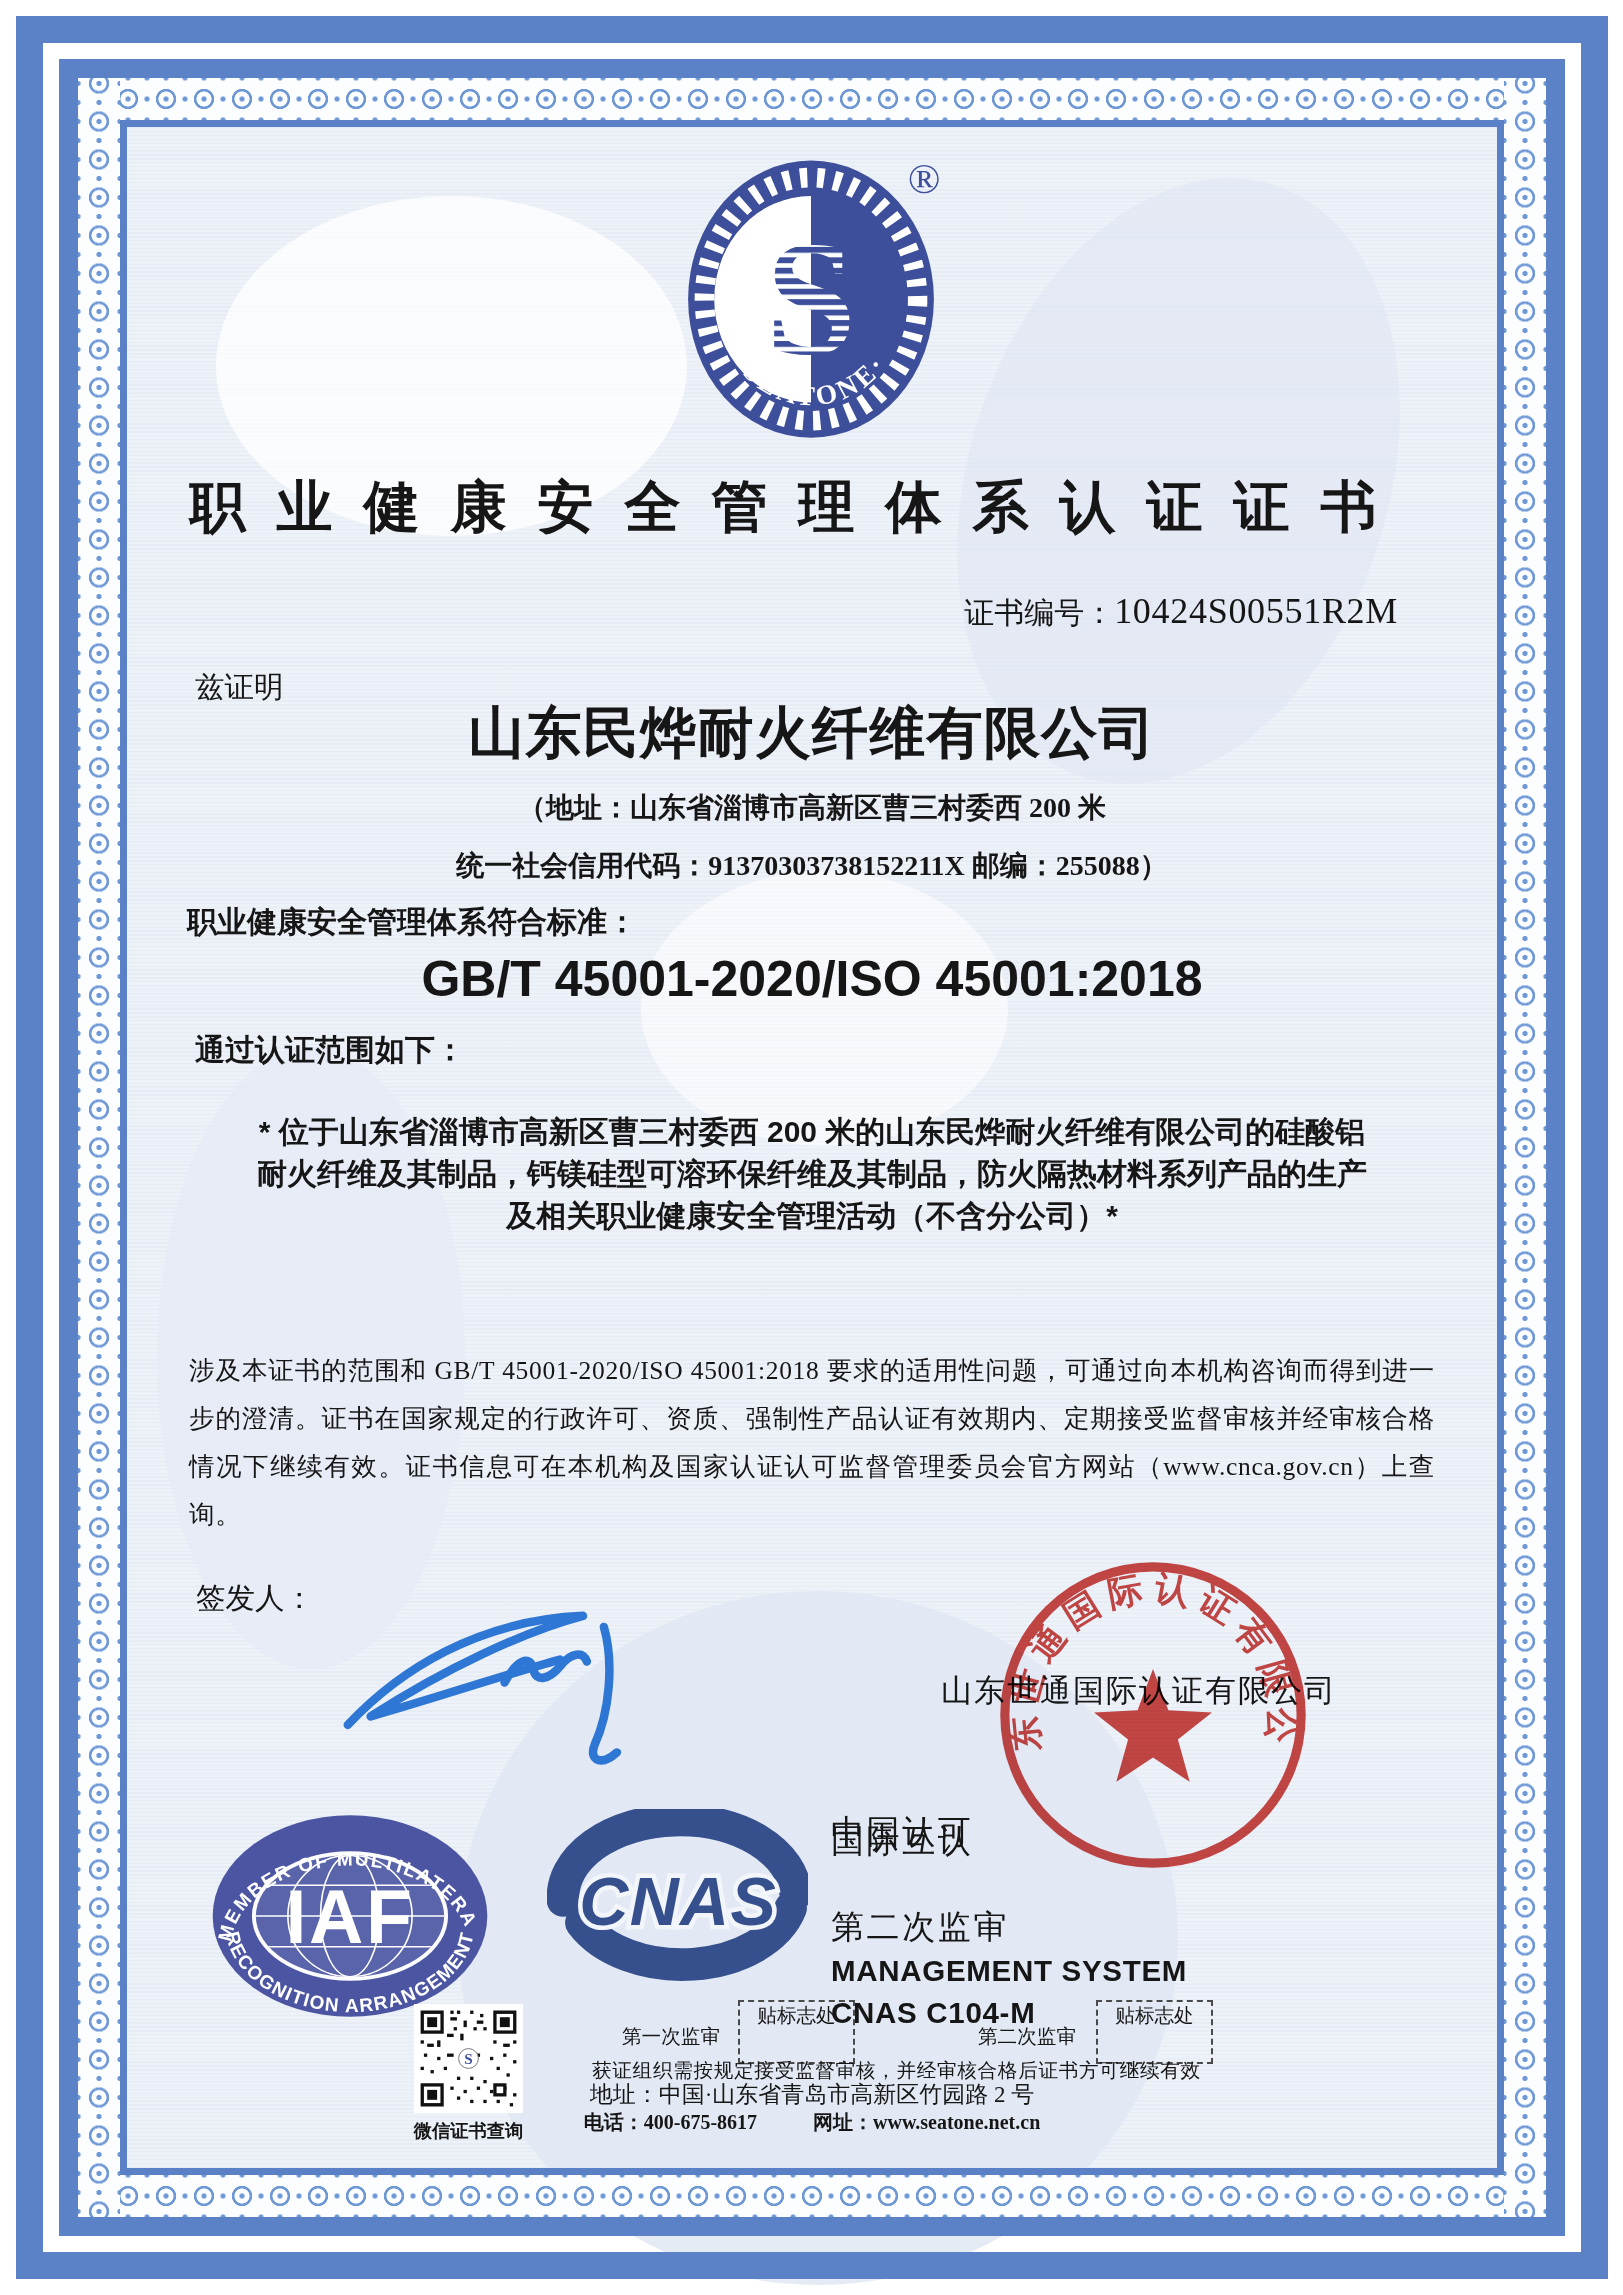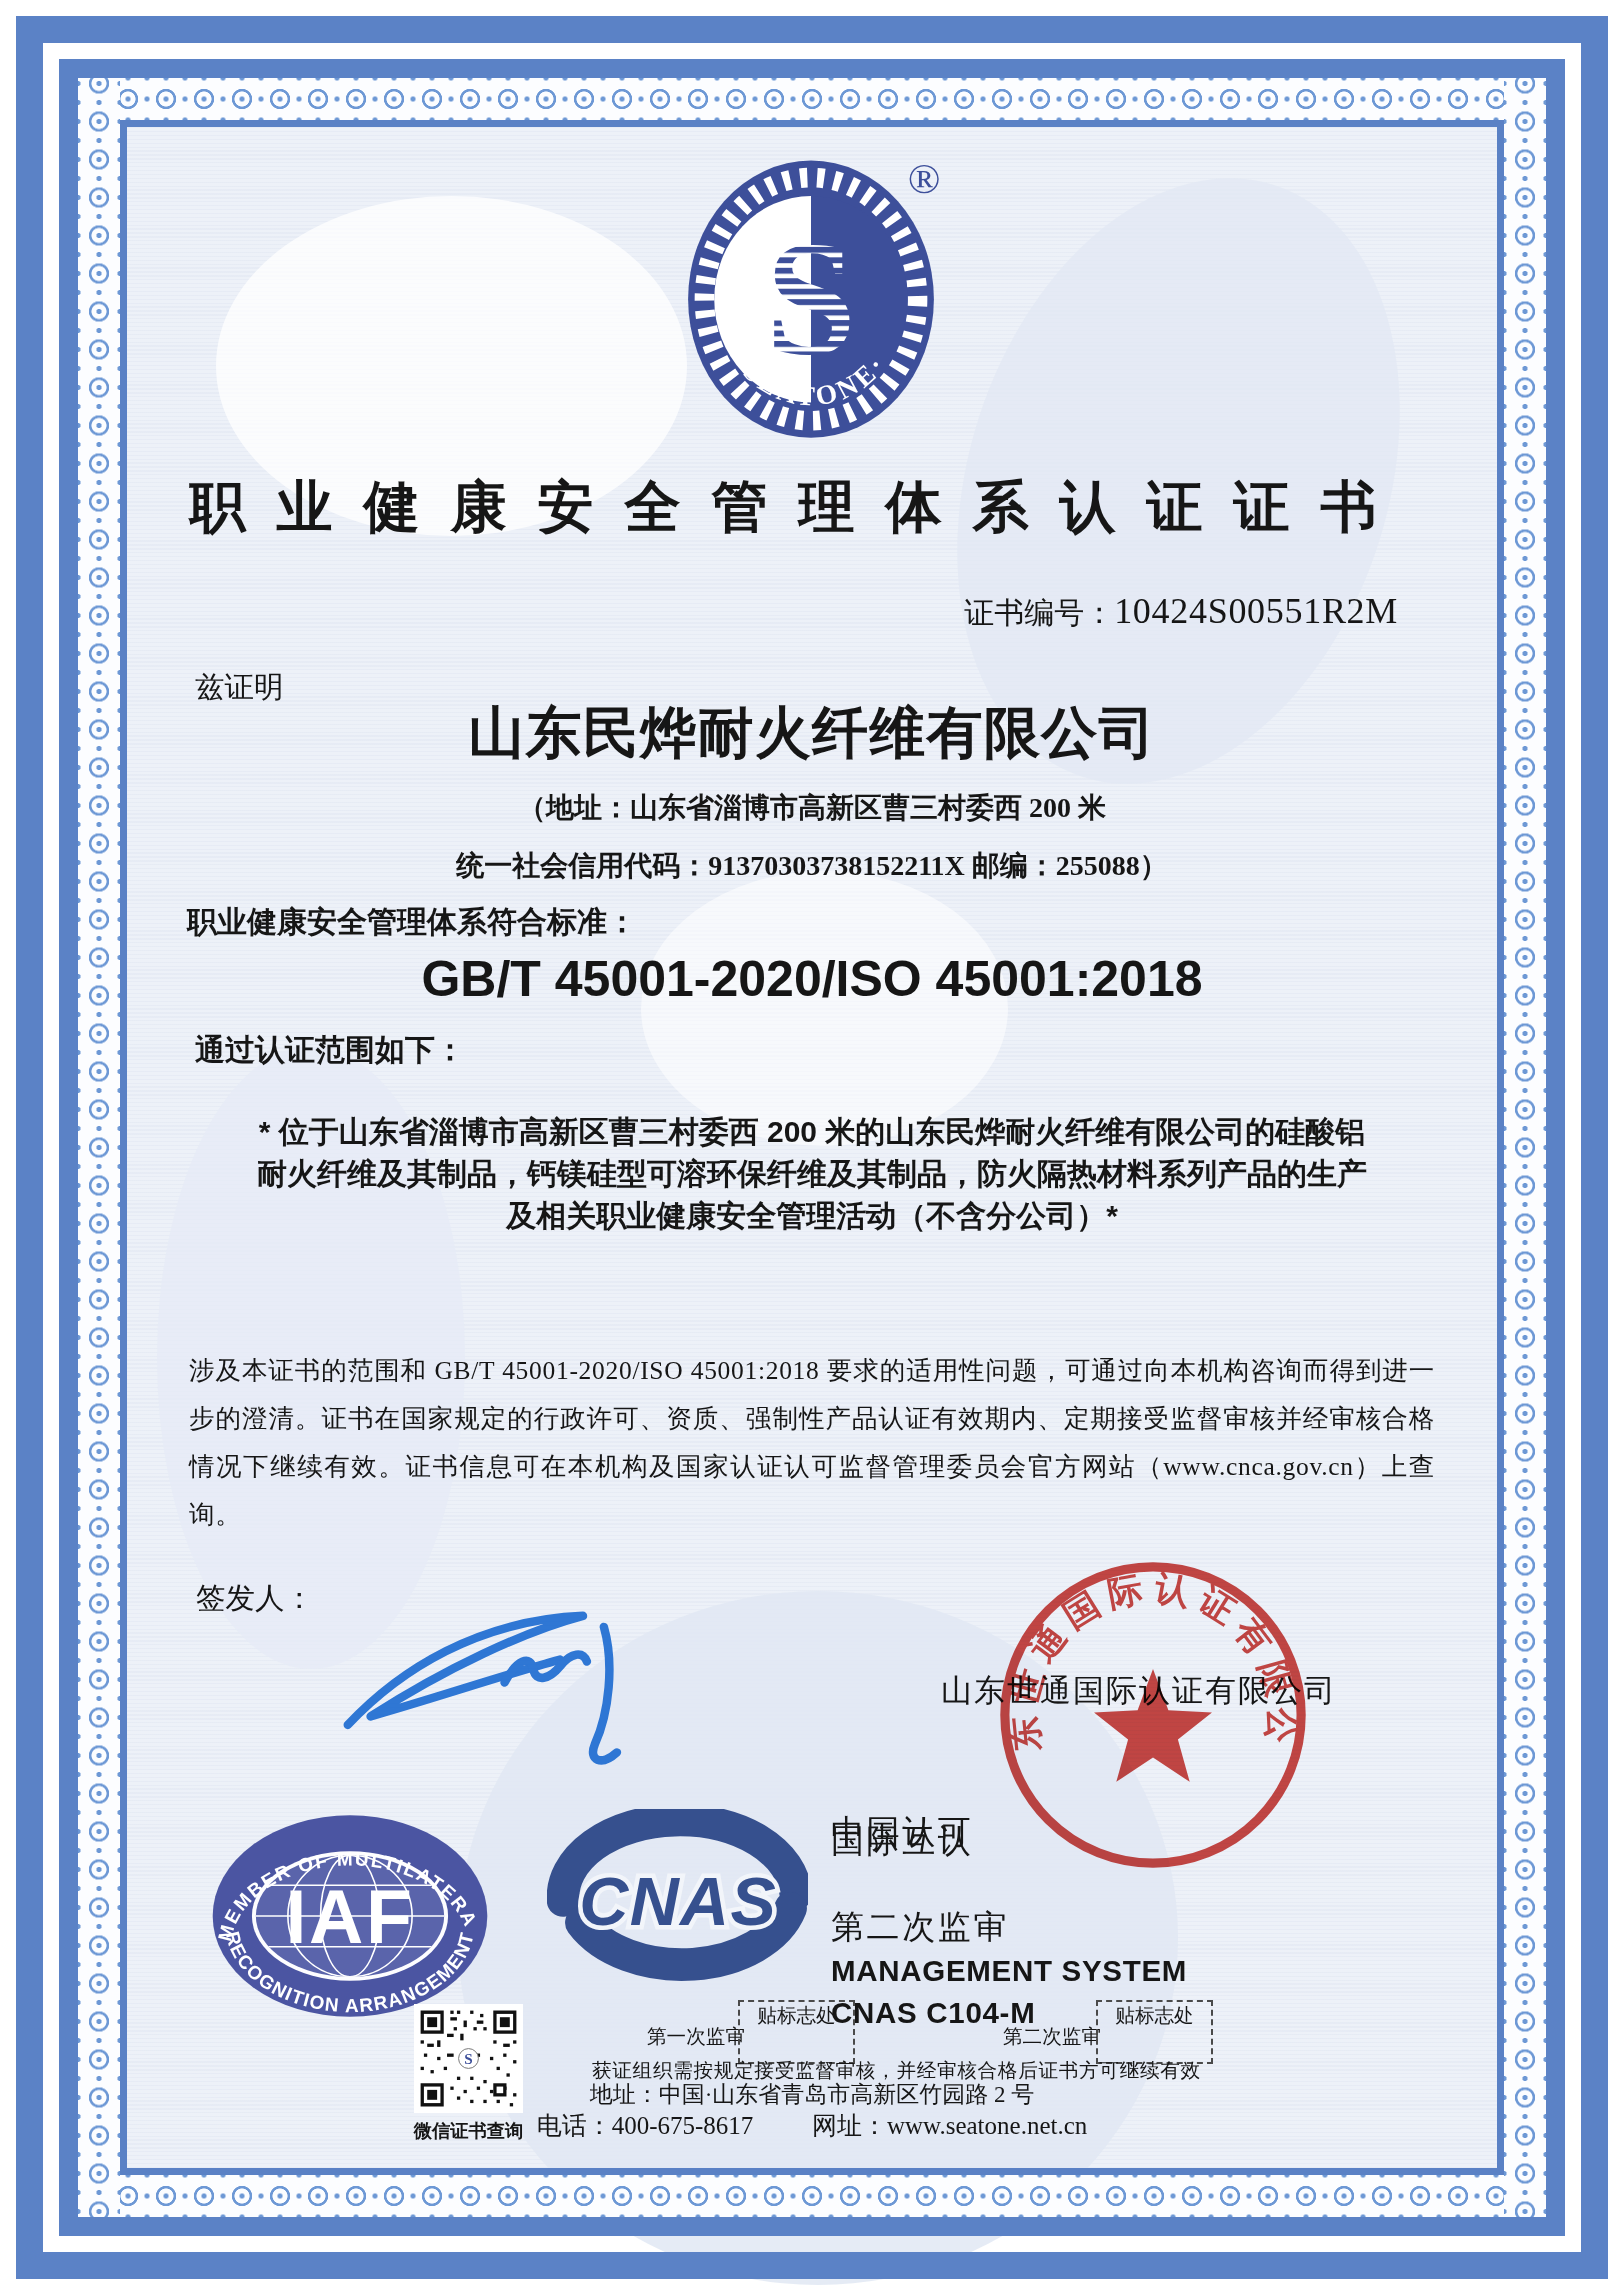"第一次监审" .suplabel { margin-left: 25px -> none }
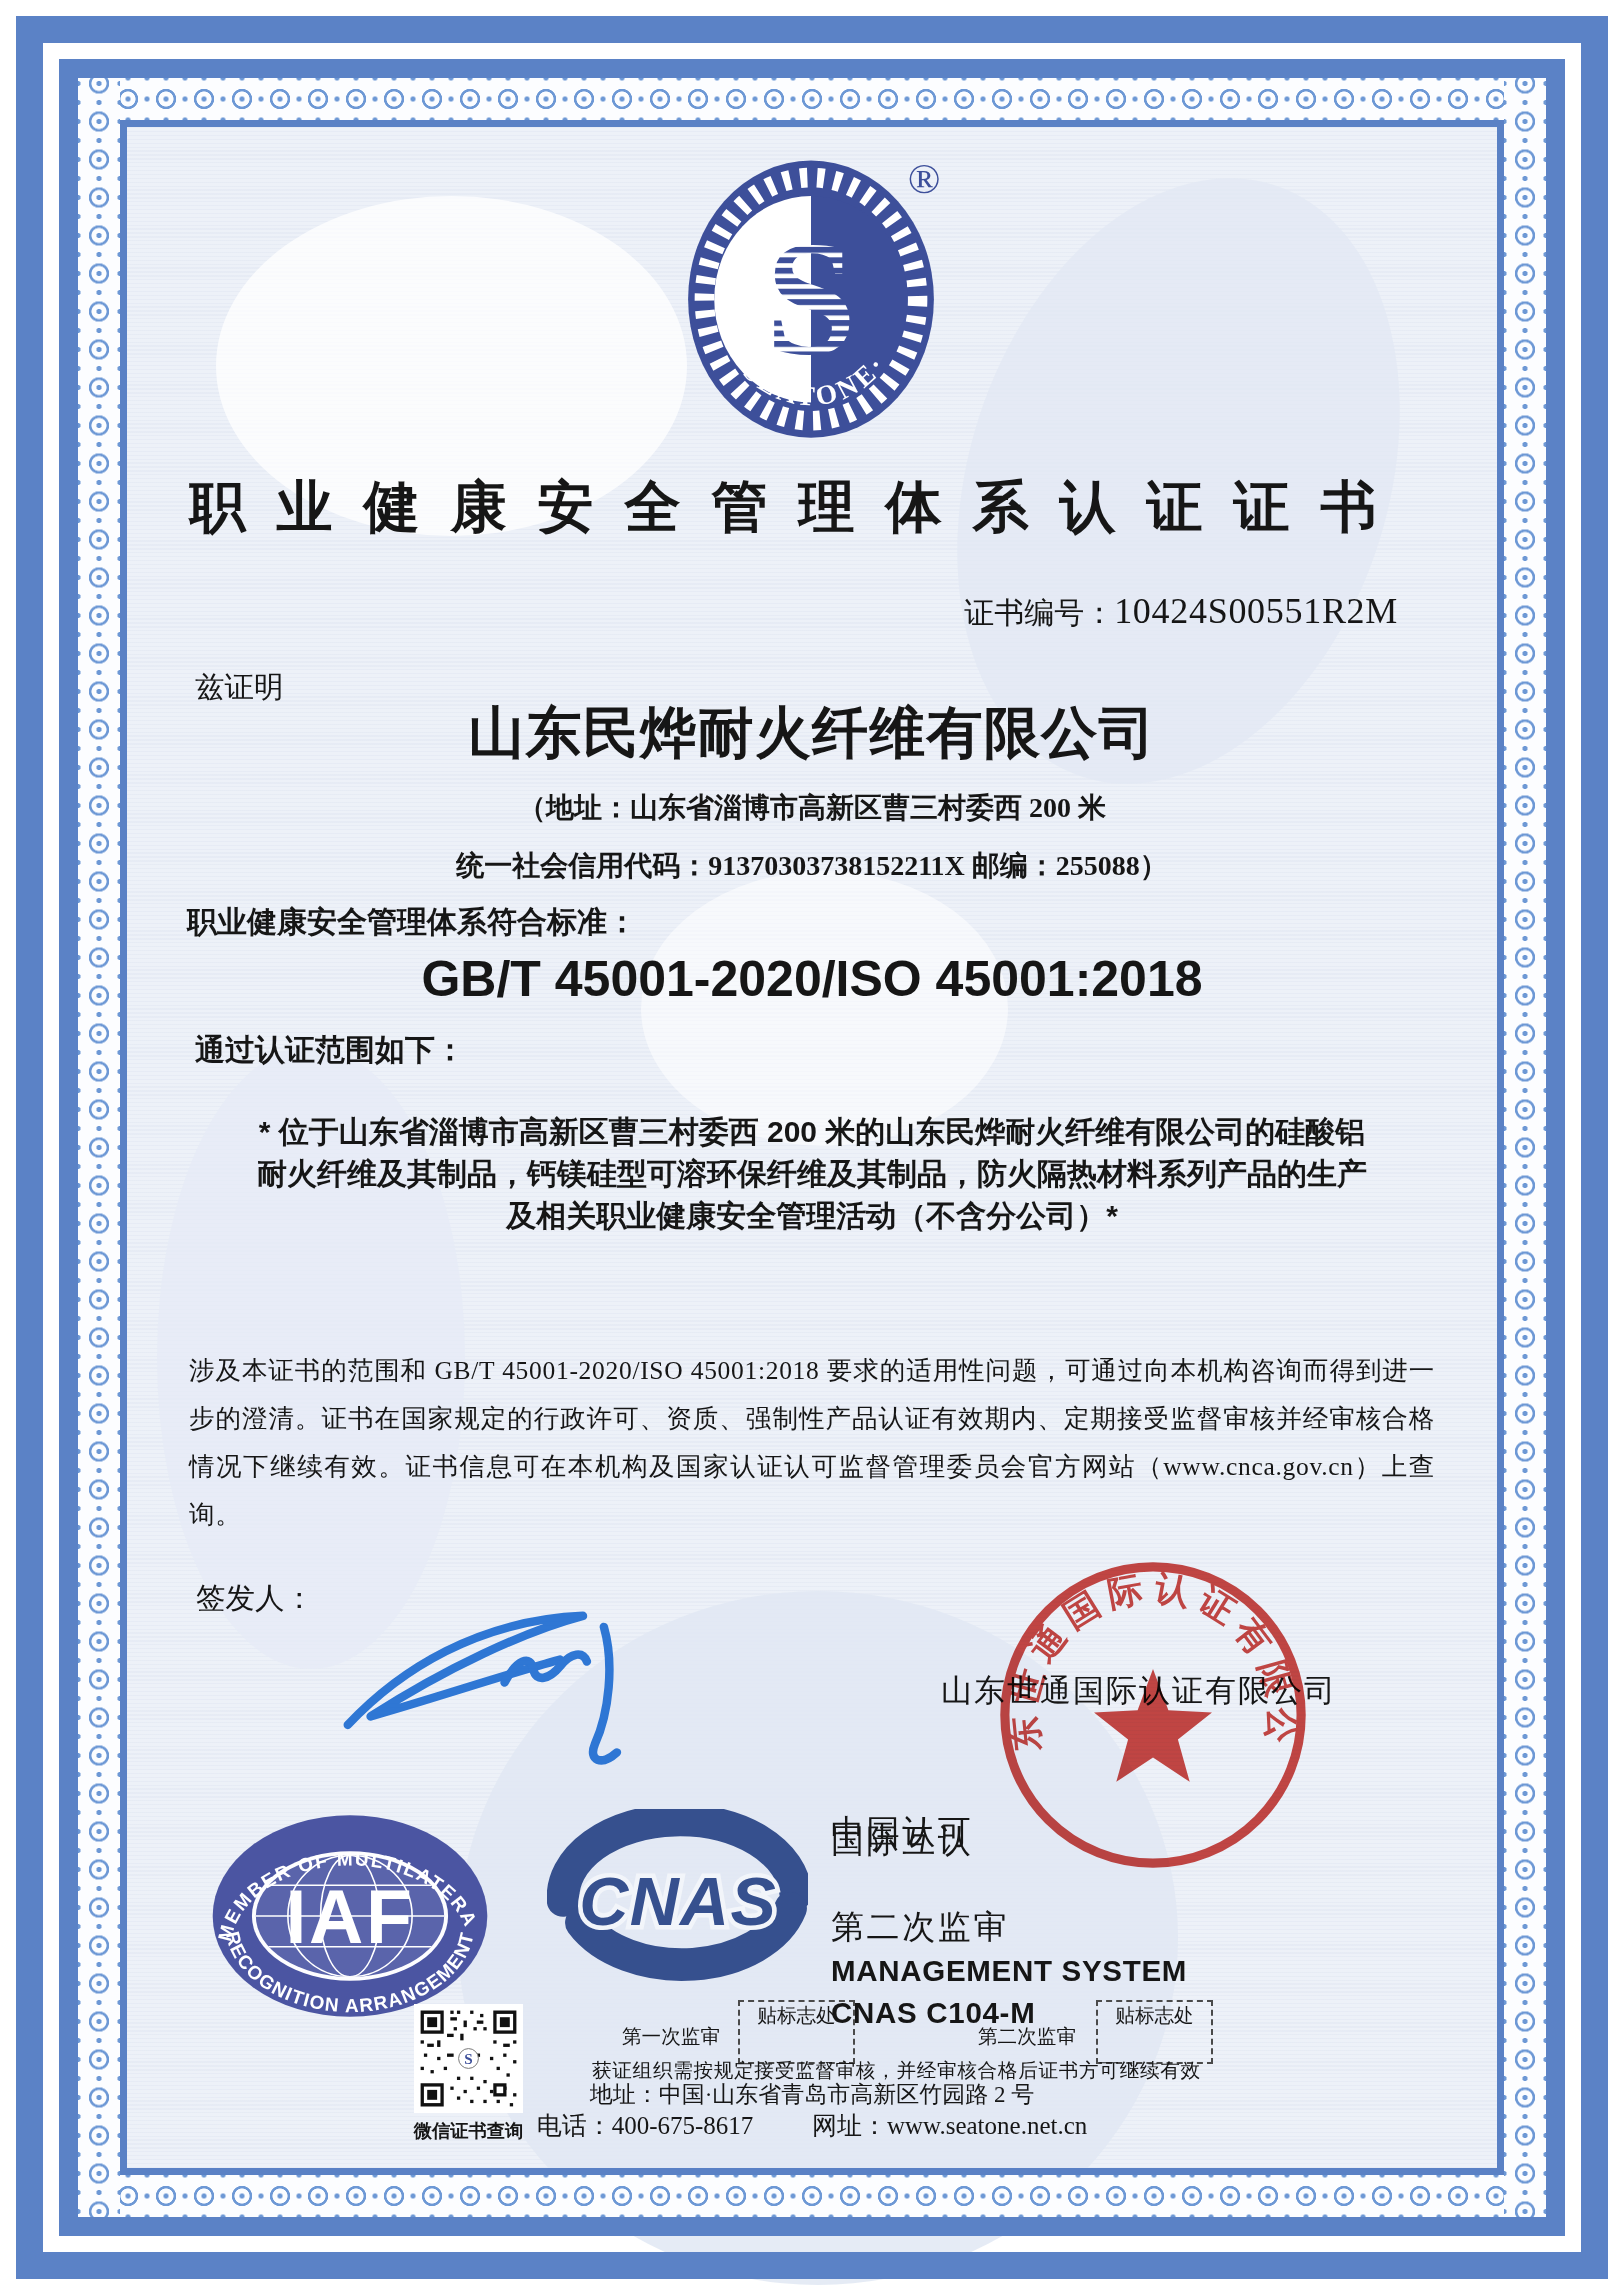"电话：400-675-8617 网址：www.seatone.net.cn" .phone { font-size: 25px -> 20px; font-weight: none -> bold }
